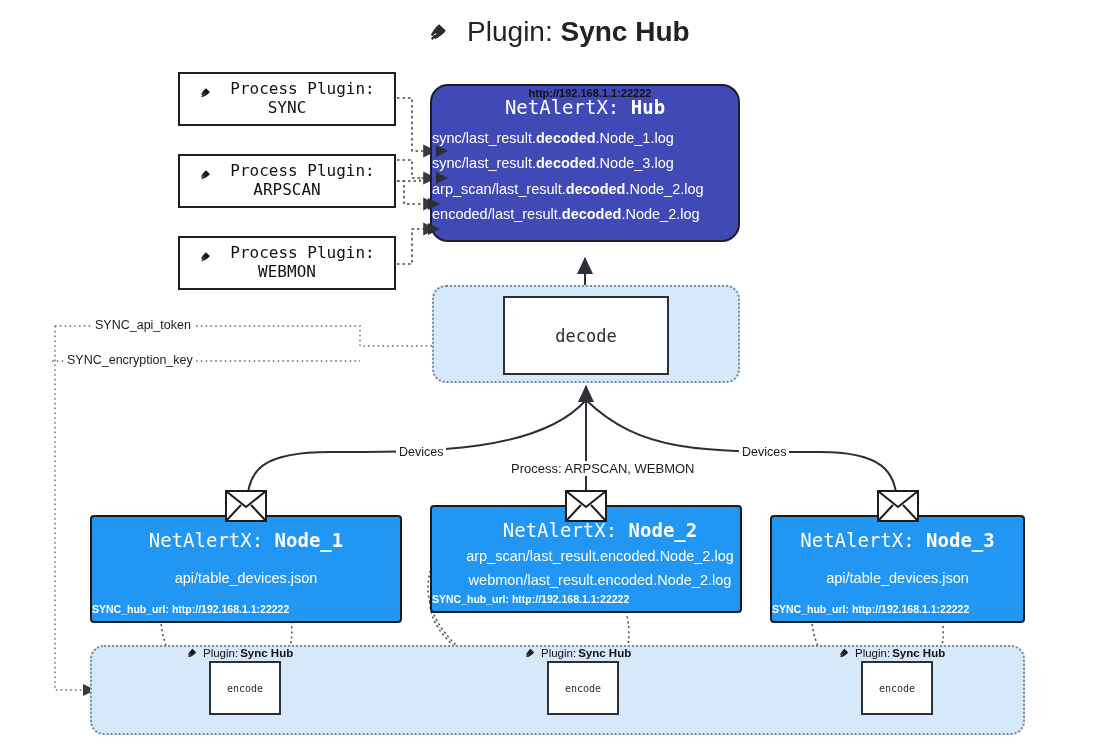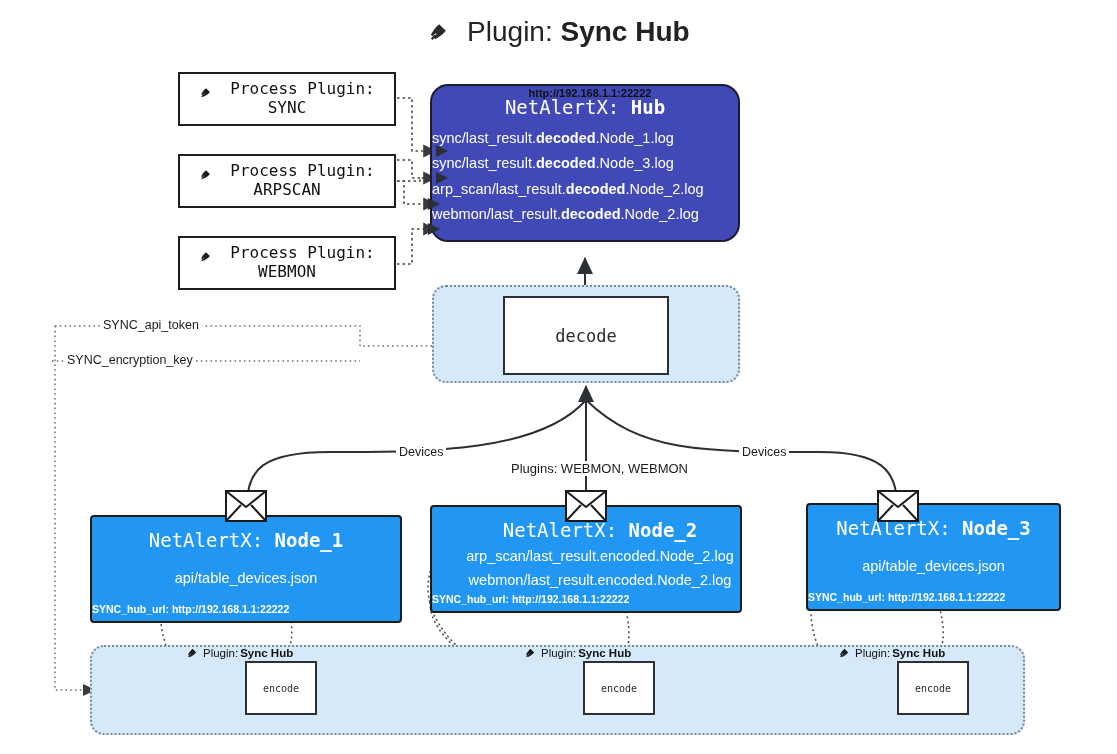"webmon/last_result." span { text: webmon/last -> encoded/last }
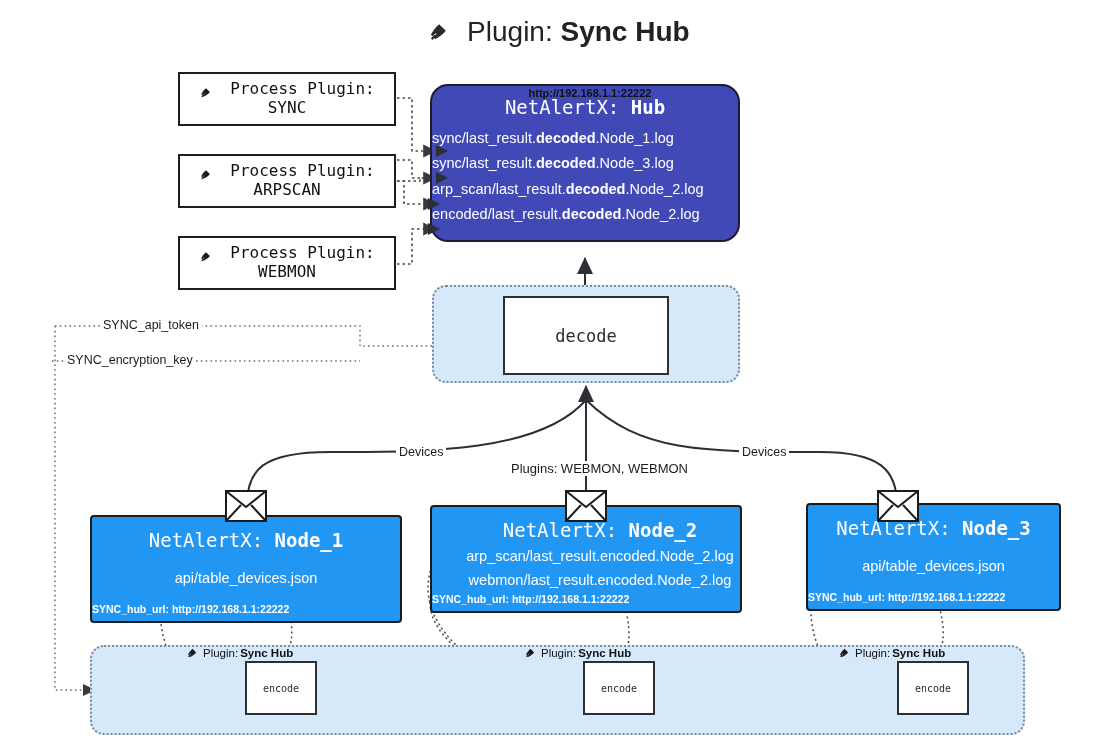"SYNC_api_token" div.edge-label { left: 100px -> 92px }
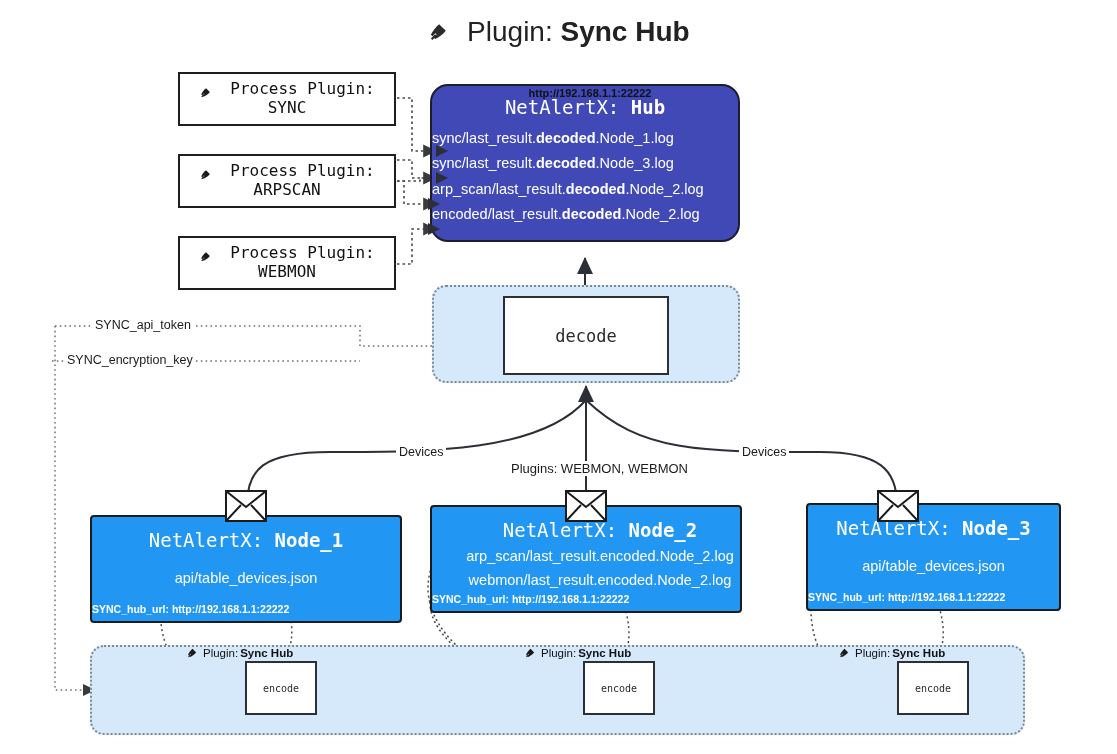"Plugins: WEBMON, WEBMON" div.edge-label { text: Plugins: WEBMON -> Process: ARPSCAN }
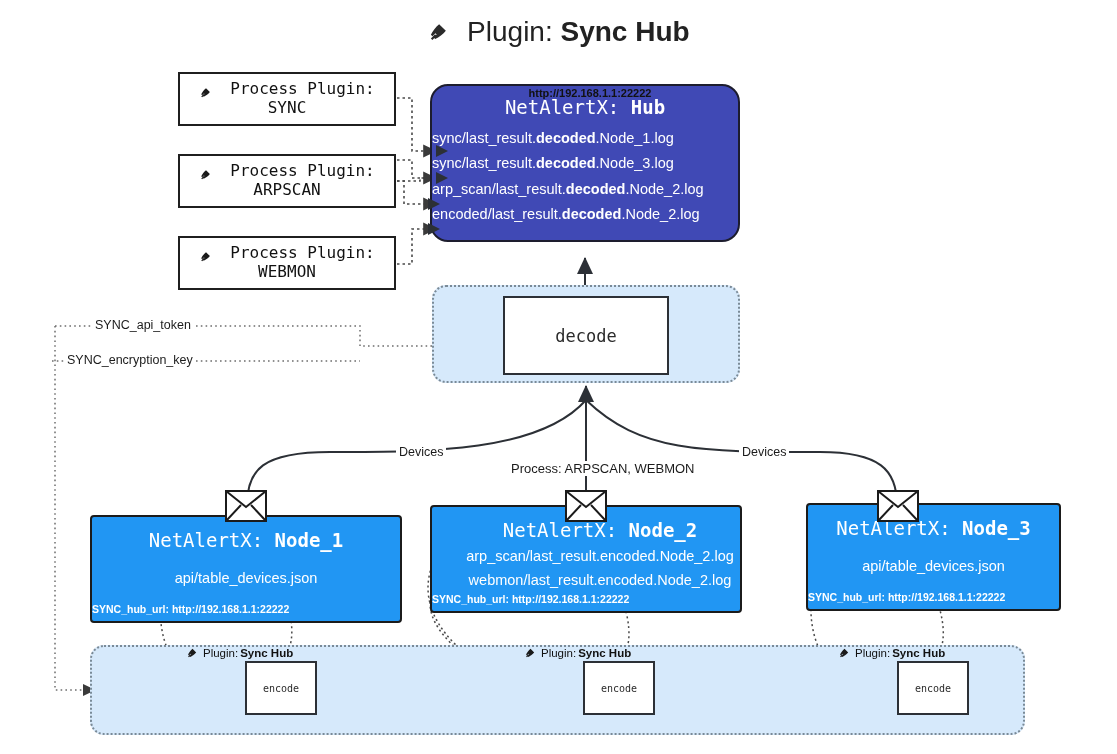"NetAlertX: Node_3" #node3 { margin-left: 36px -> none; top: 503px -> 515px }
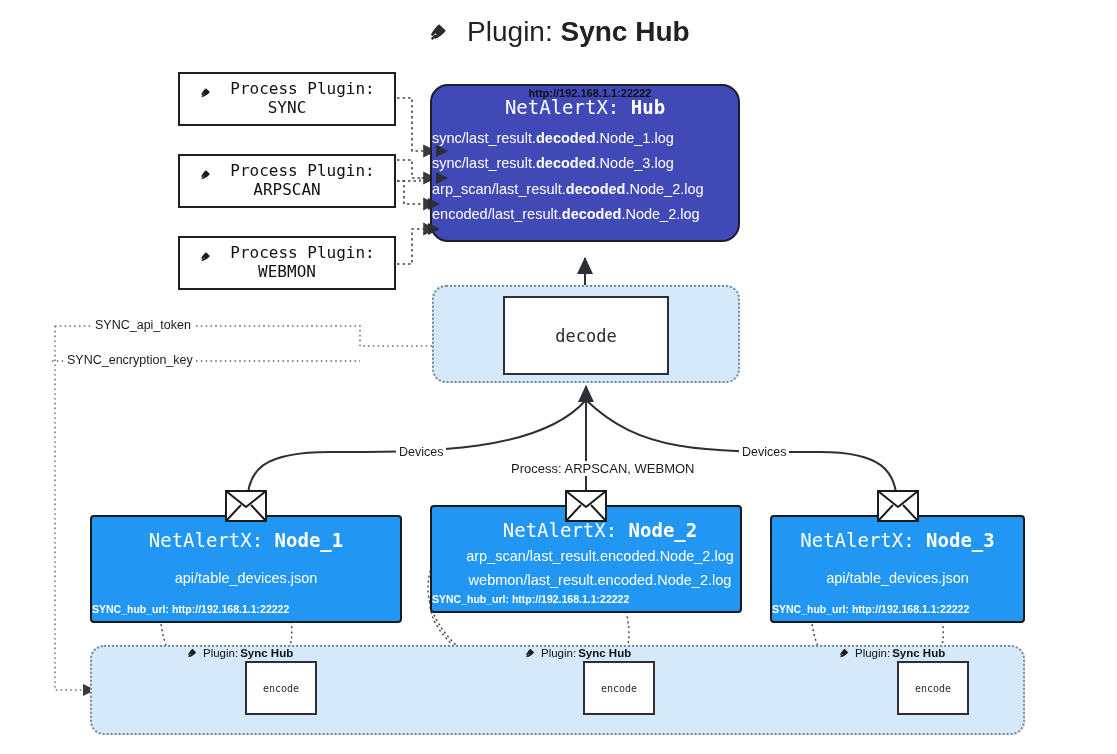"encode" .encode-box { margin-left: 36px -> none }
